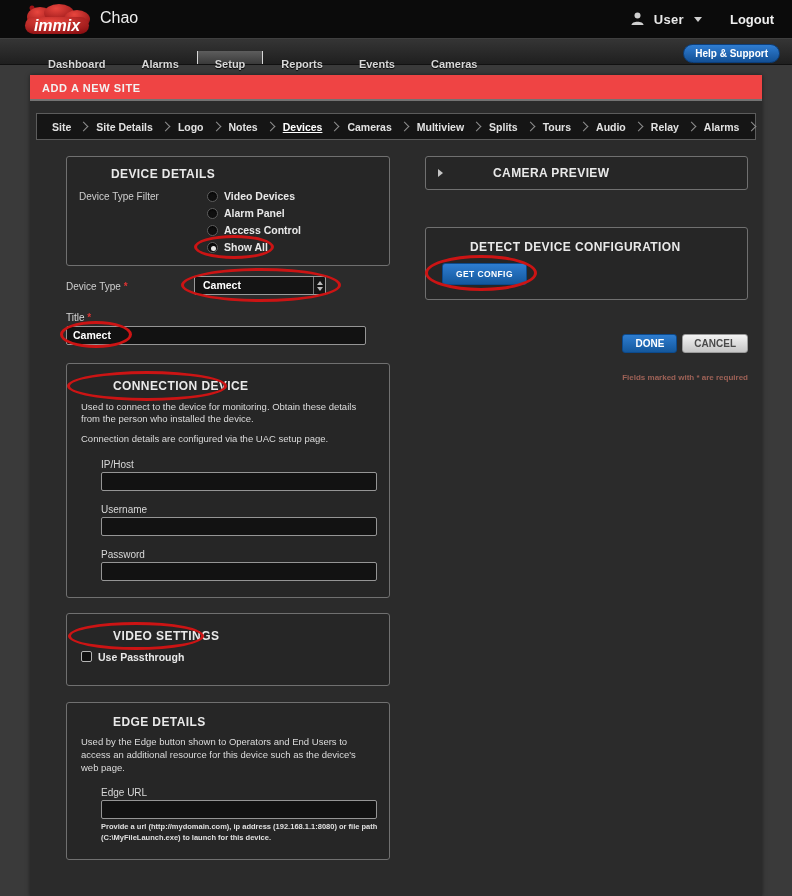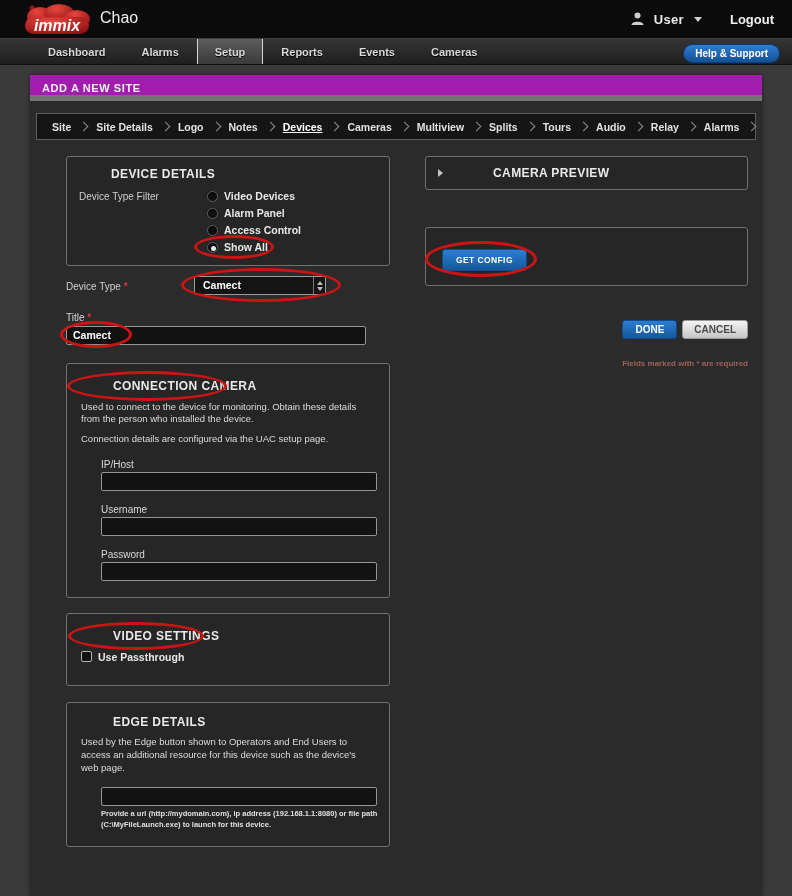"Dashboard" .nav-item { margin-top: none -> 12px }
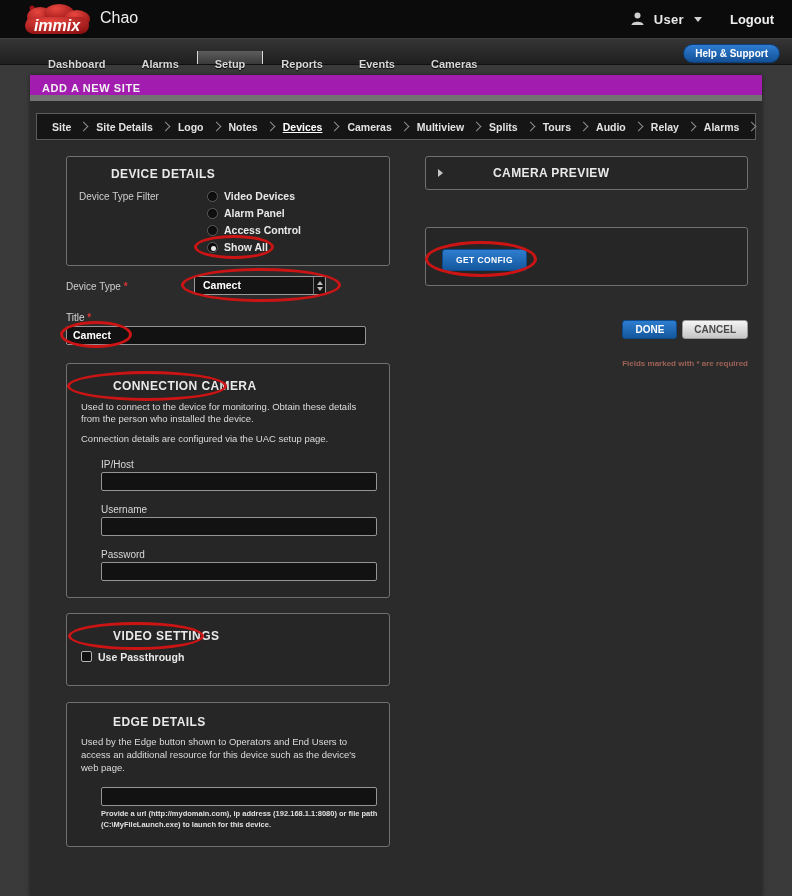"ADD A NEW SITE" .band { background: #a21caf -> #ef4444; border-bottom: 6px solid #737373 -> 2px solid #737373 }
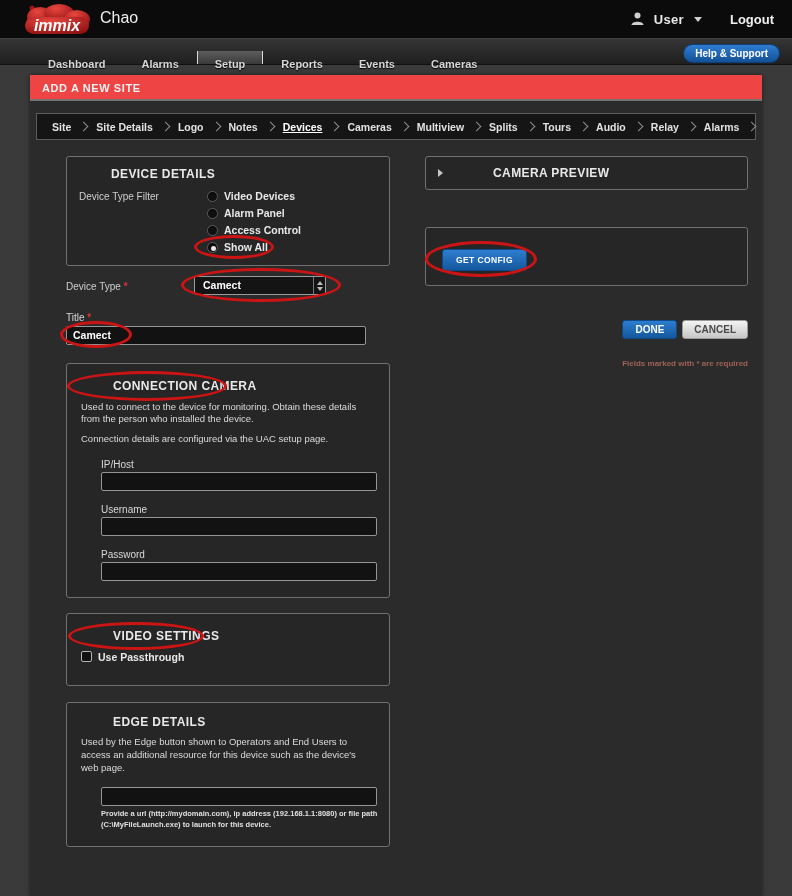"DETECT DEVICE CONFIGURATION" div.panel-h { html: none -> <div>DETECT DEVICE CONFIGURATION</div> }
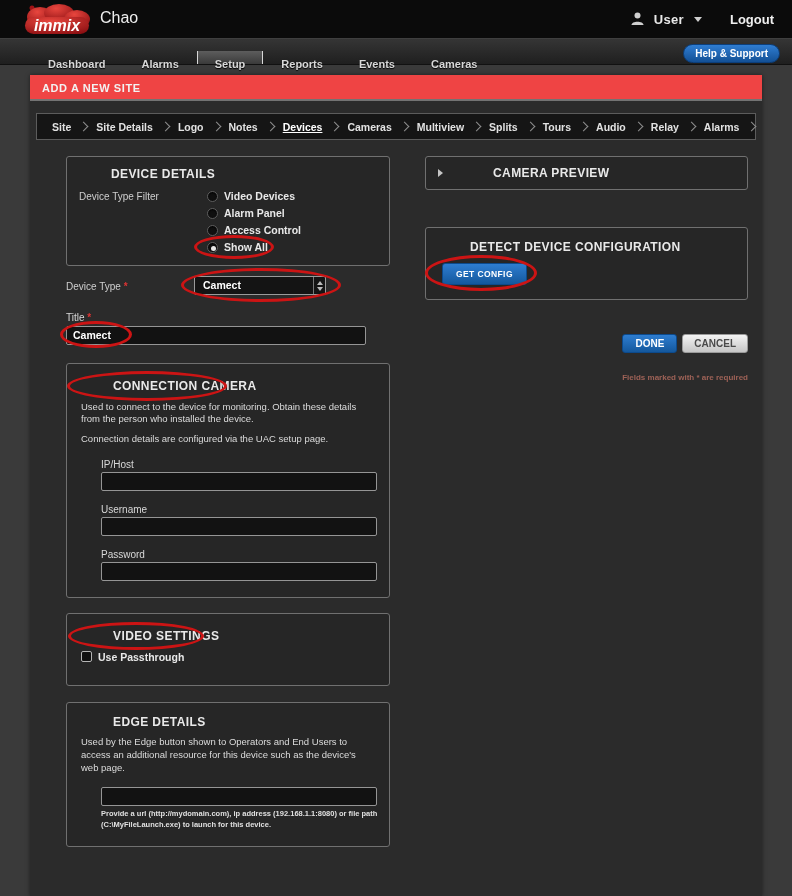"CONNECTION CAMERA" div.panel-h { text: CAMERA -> DEVICE }
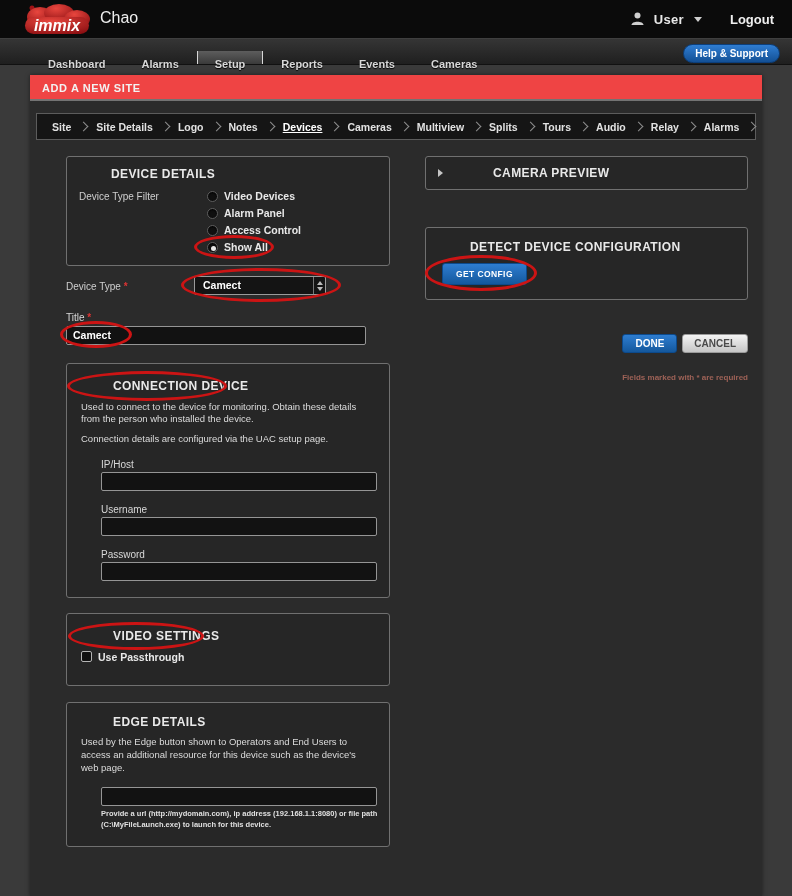"Edge URL" div.fld-label { html: none -> <div>Edge URL</div> }
